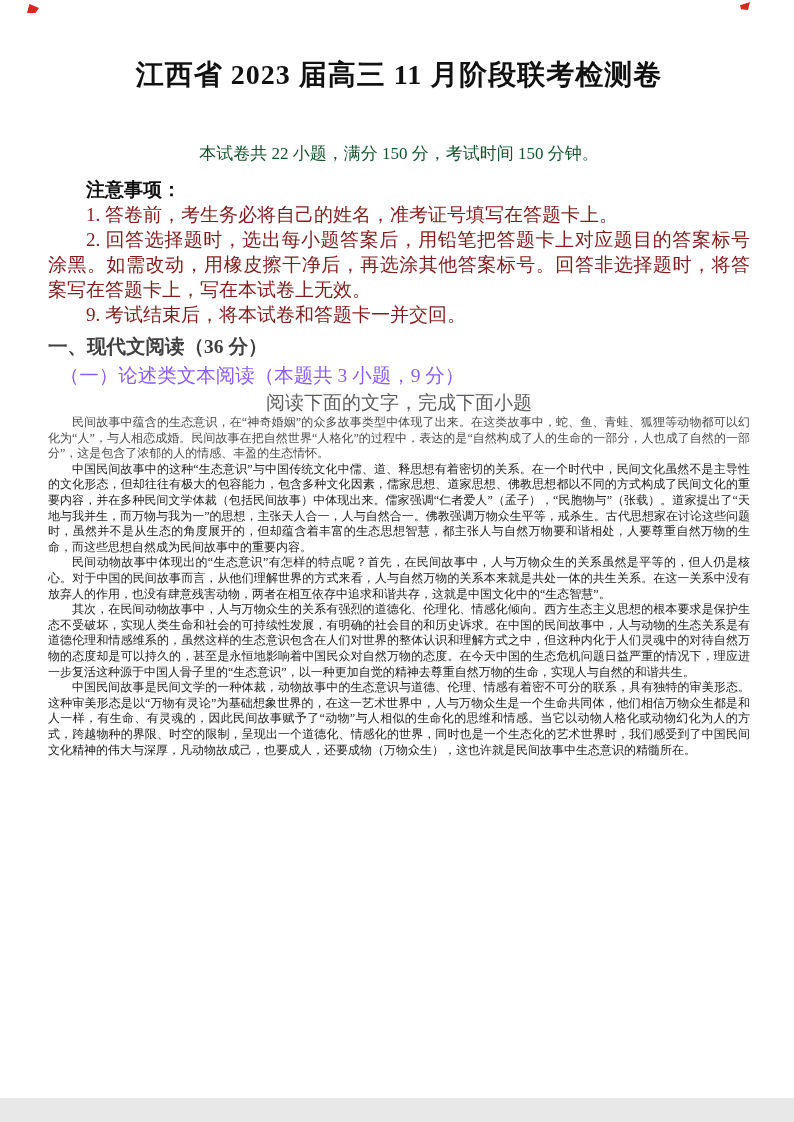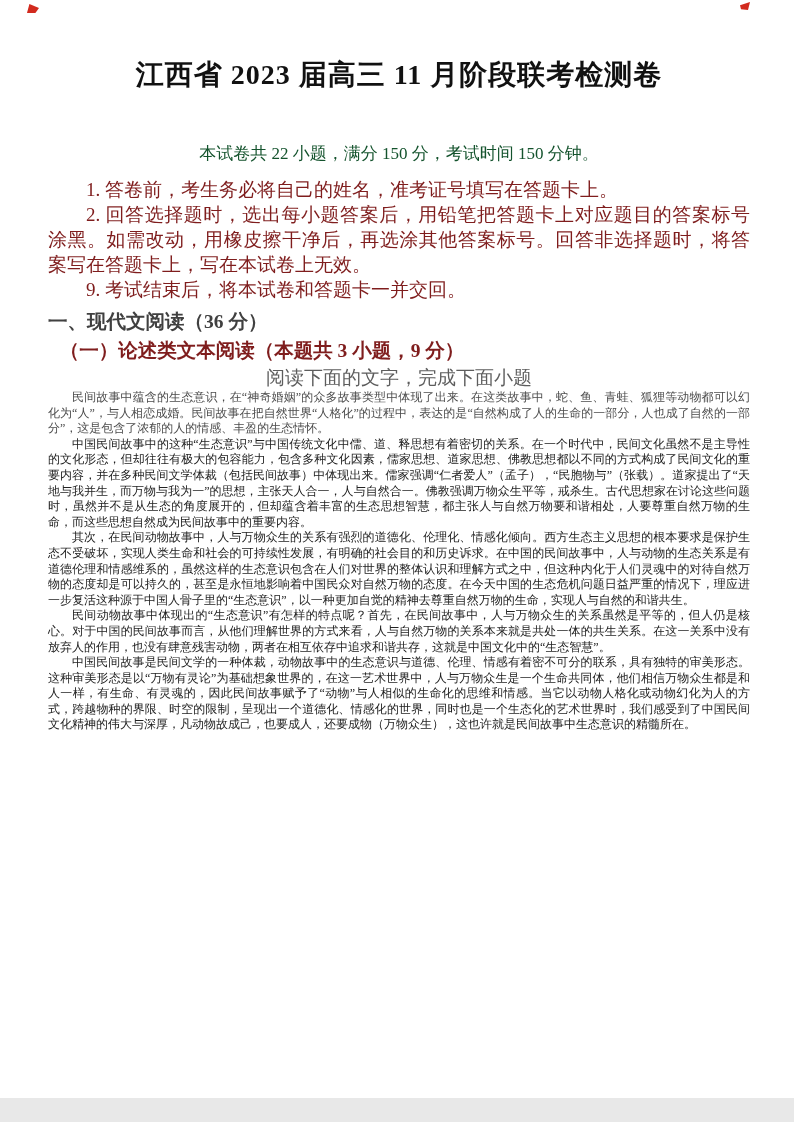"注意事项：" div.notice-heading { html: none -> <div>注意事项：</div> }
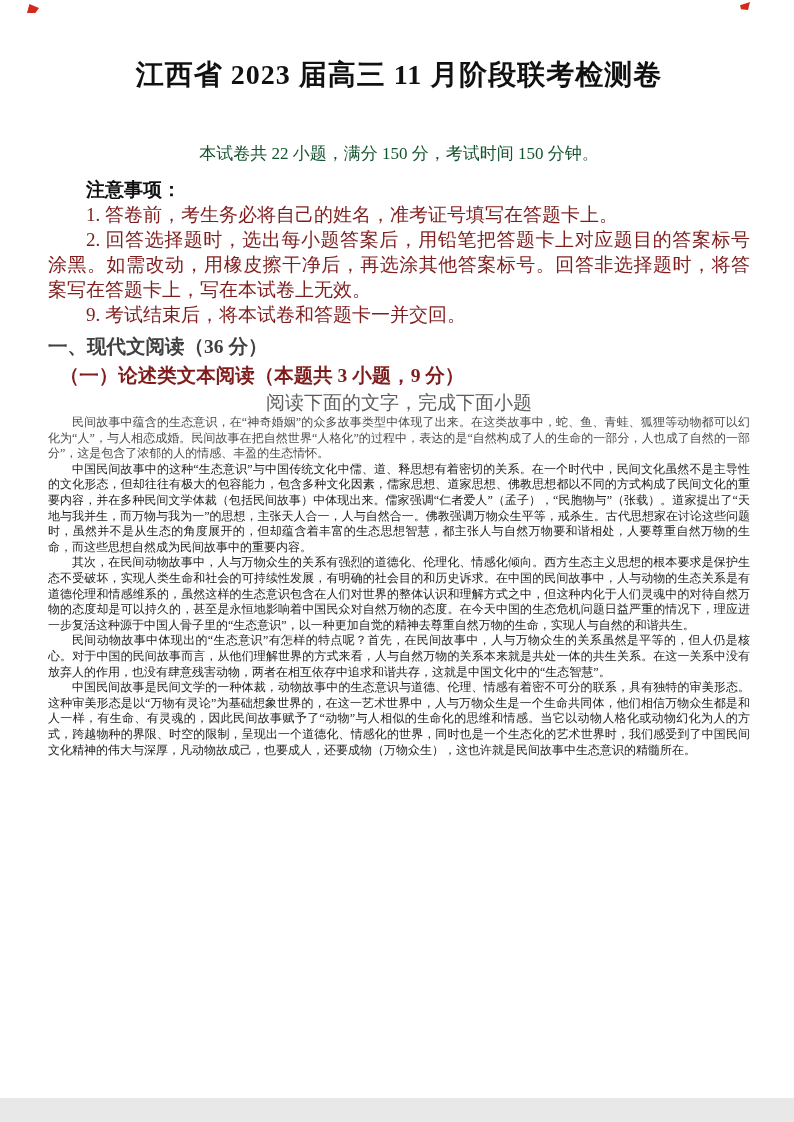"（一）论述类文本阅读（本题共 3 小题，9 分）" .subsection-heading { color: #7f1d1d -> #8b5cf6; font-weight: 700 -> 400 }
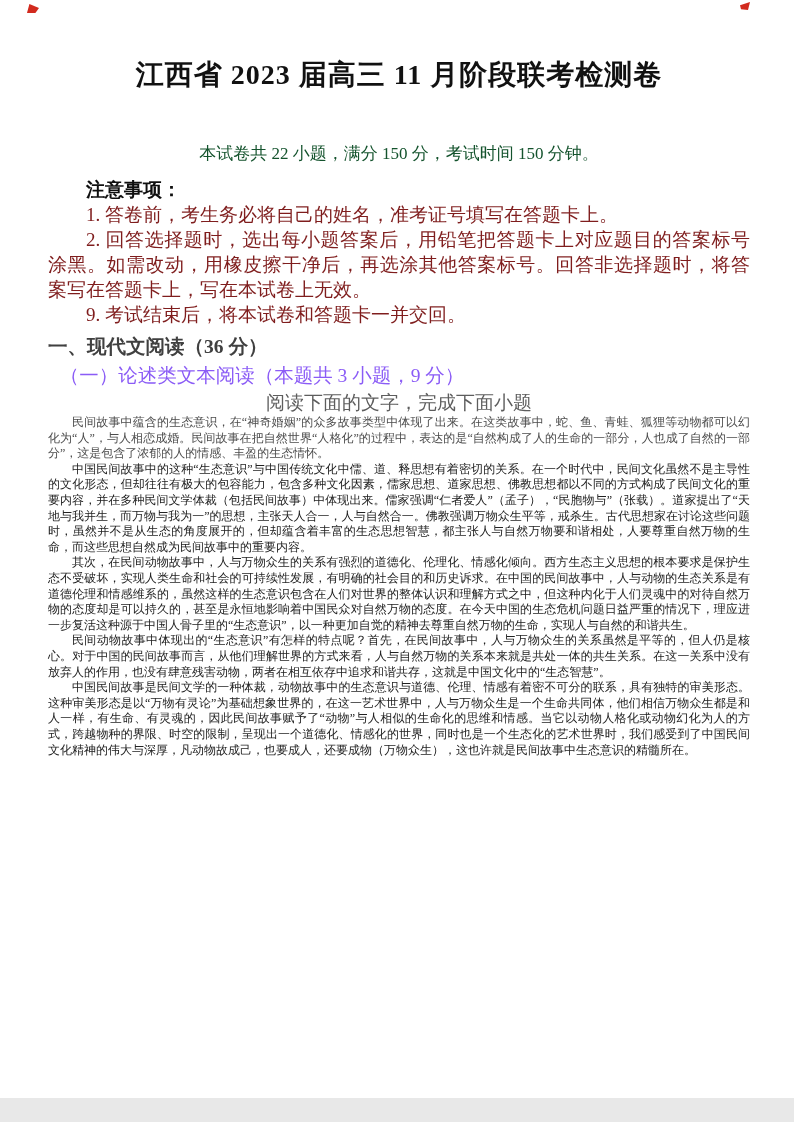"其次，在民间动物故事中，人与万物众生的关系有强烈的道德化、伦理化、情感化倾向。西" p.passage-para { order: before "民间动物故事中体现出的“生态意识”有怎样的特点呢？首先，在民间故事中，人与万物众" -> after "民间动物故事中体现出的“生态意识”有怎样的特点呢？首先，在民间故事中，人与万物众" }
